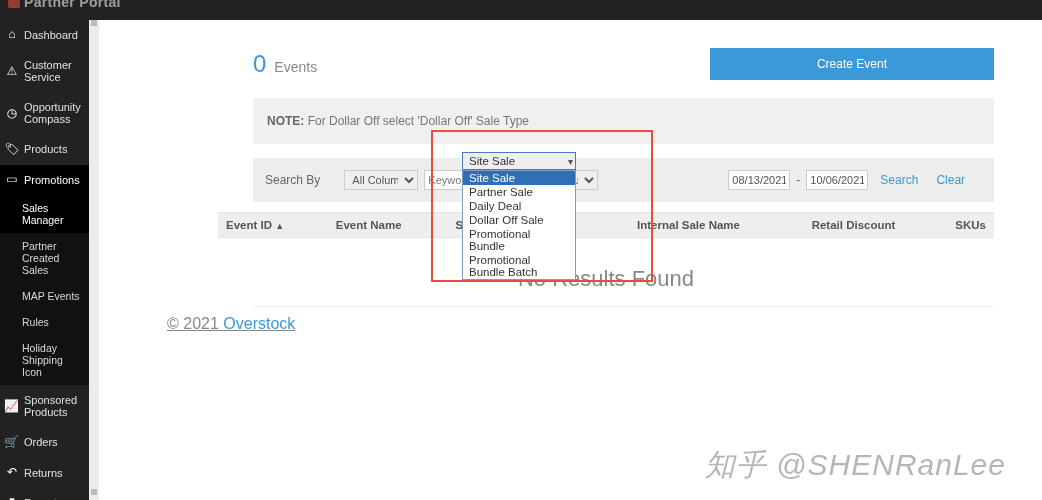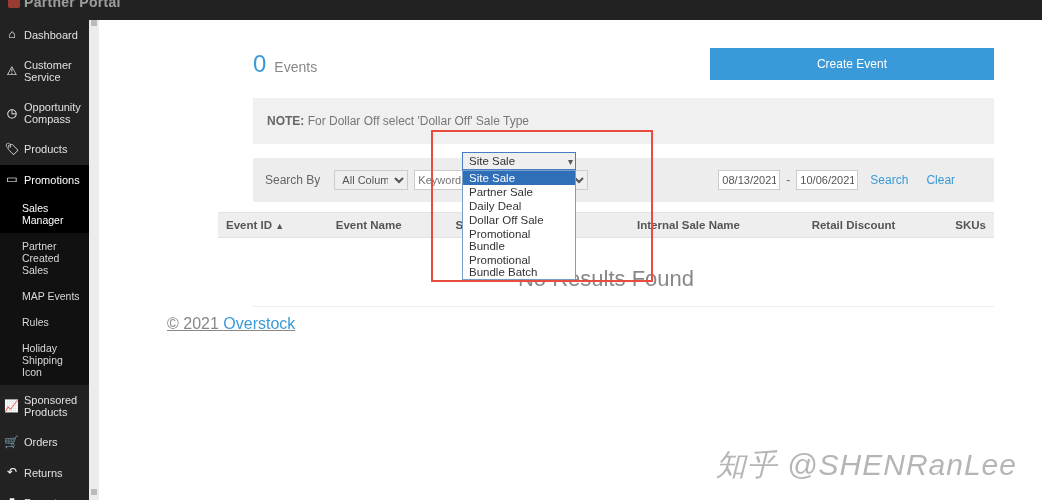"Search By" .search-bar label { margin-right: 8px -> 18px }
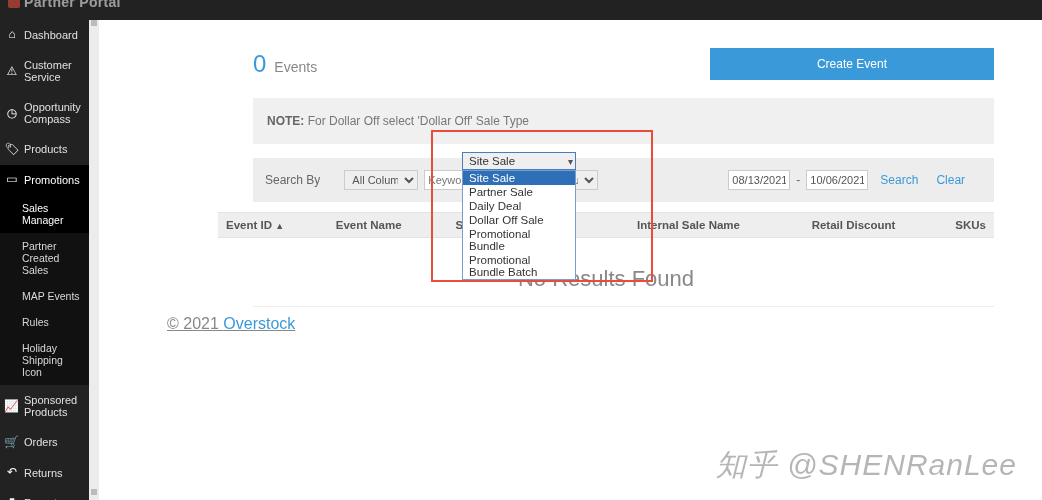"知乎 @SHENRanLee" .wm { right: 25px -> 36px }
